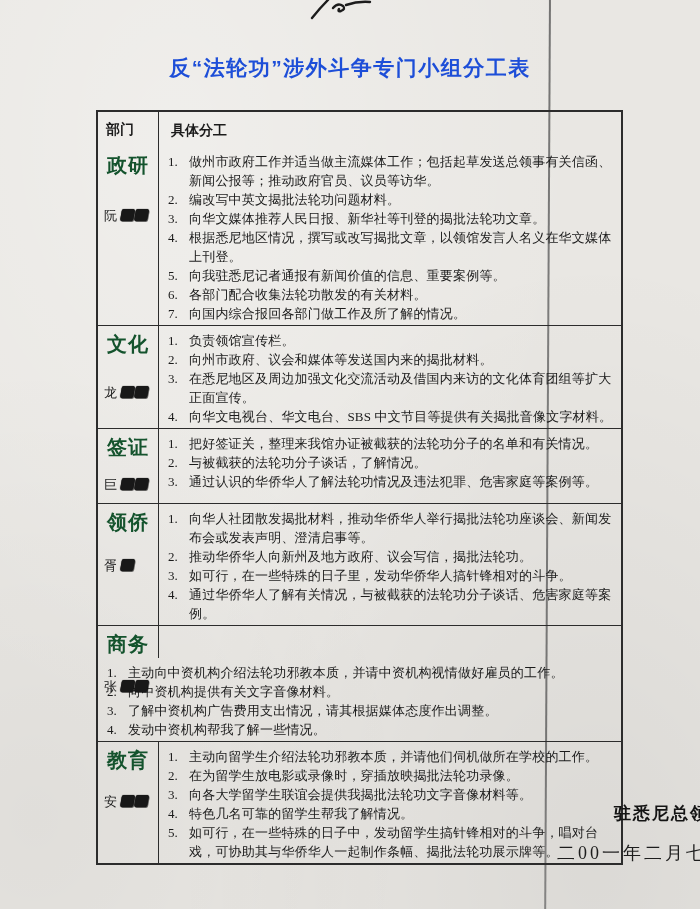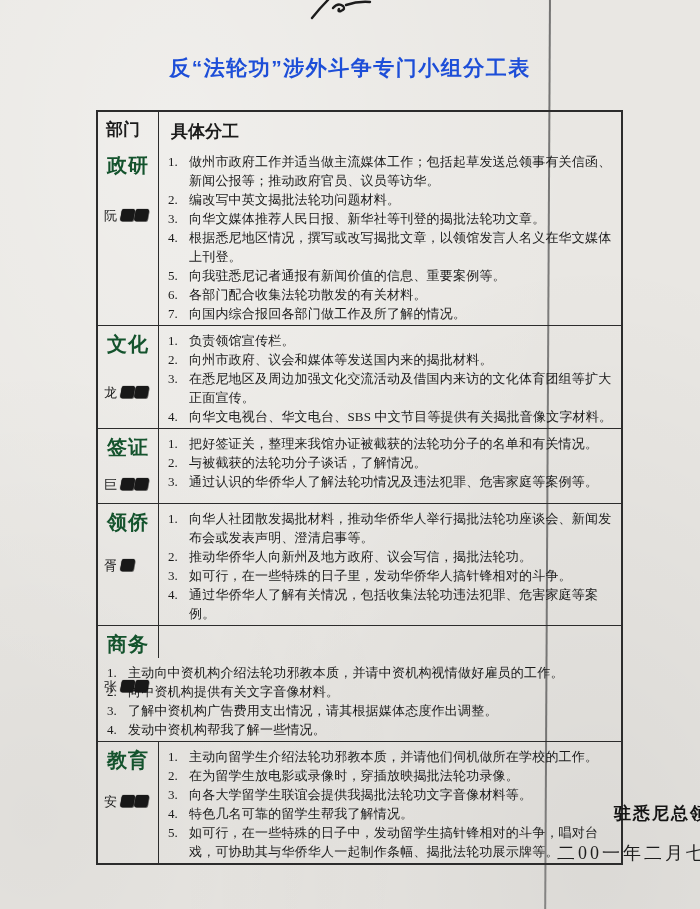"部门" .header-row .dept-cell,.header-row .task-cell { font-size: 17px -> 14px }
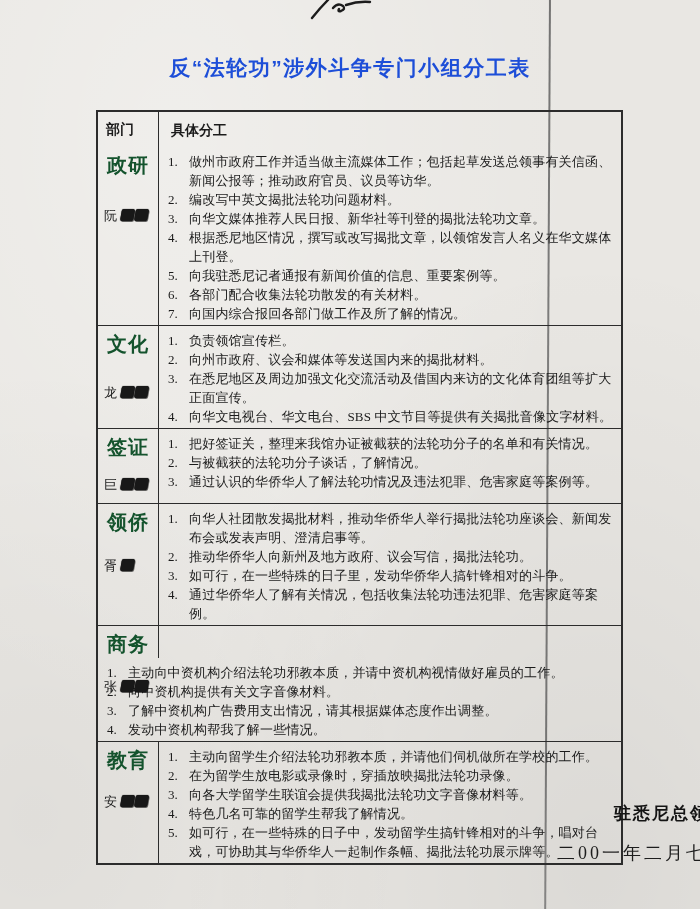"通过华侨华人了解有关情况，包括收集法轮功违法犯罪、危害家庭等案例。" span.task-txt { text: 包括收集法轮功违法犯罪 -> 与被截获的法轮功分子谈话 }
